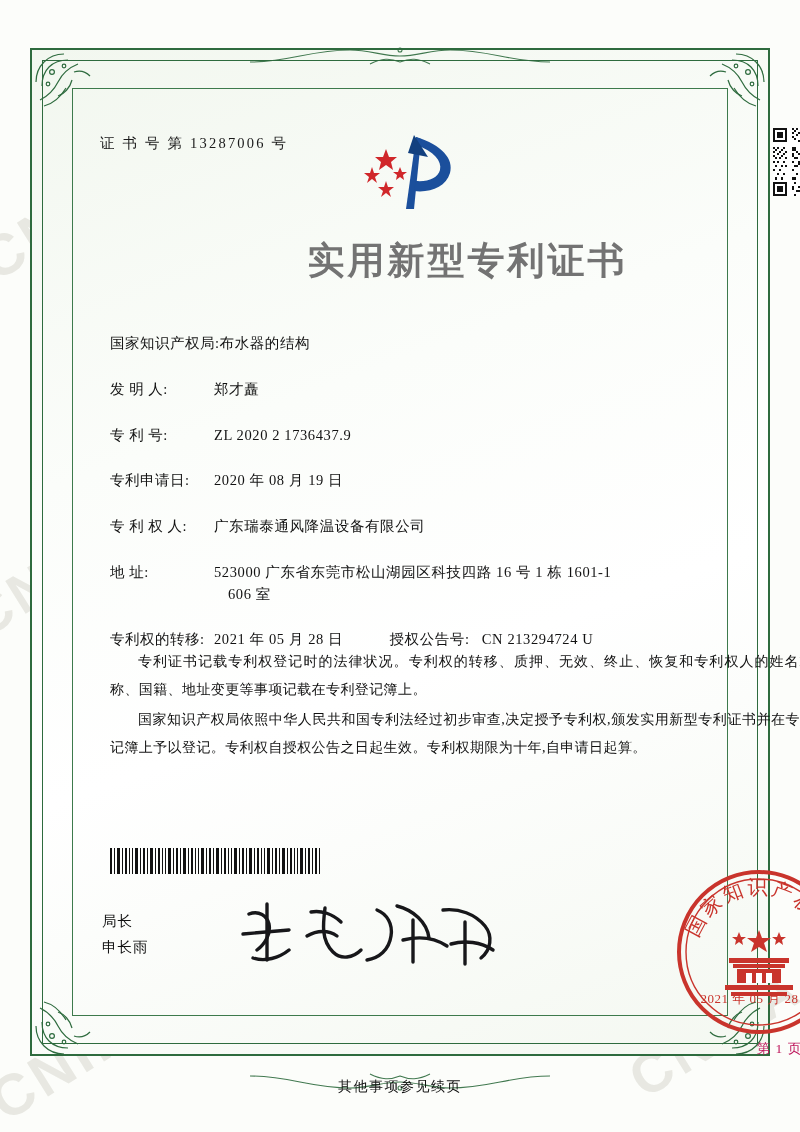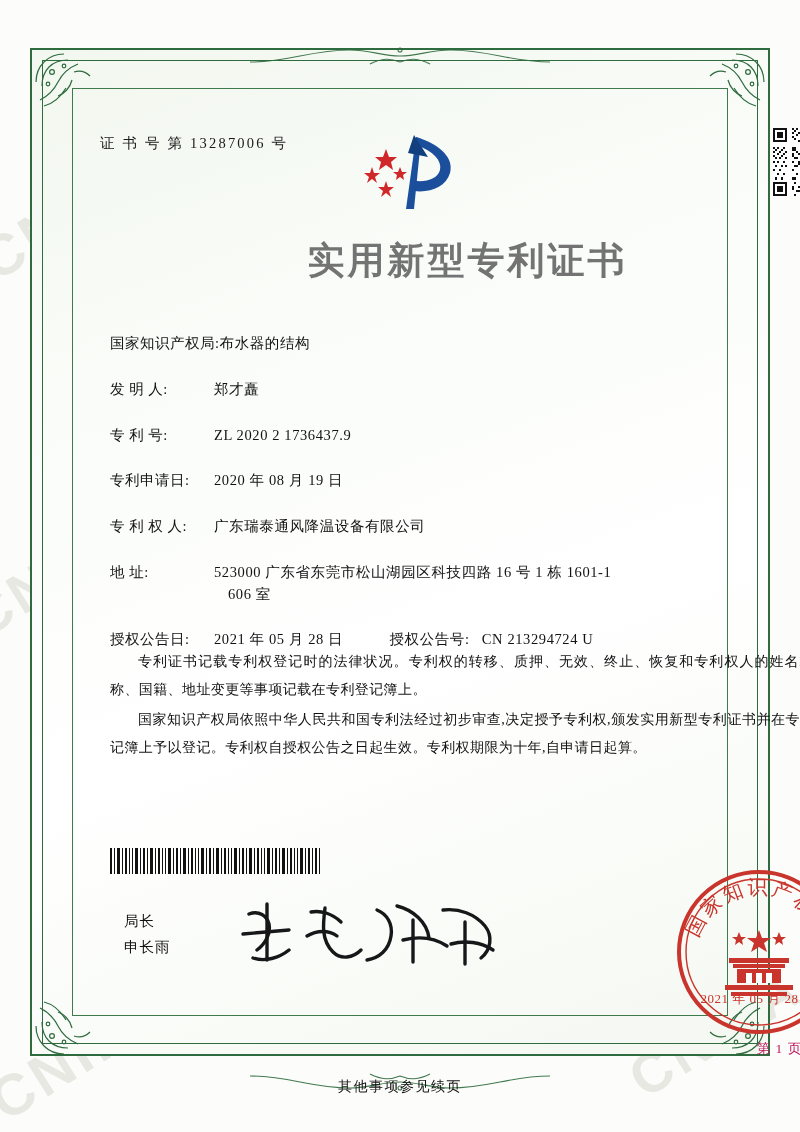"授权公告日:" span.lbl { text: 授权公告日 -> 专利权的转移 }
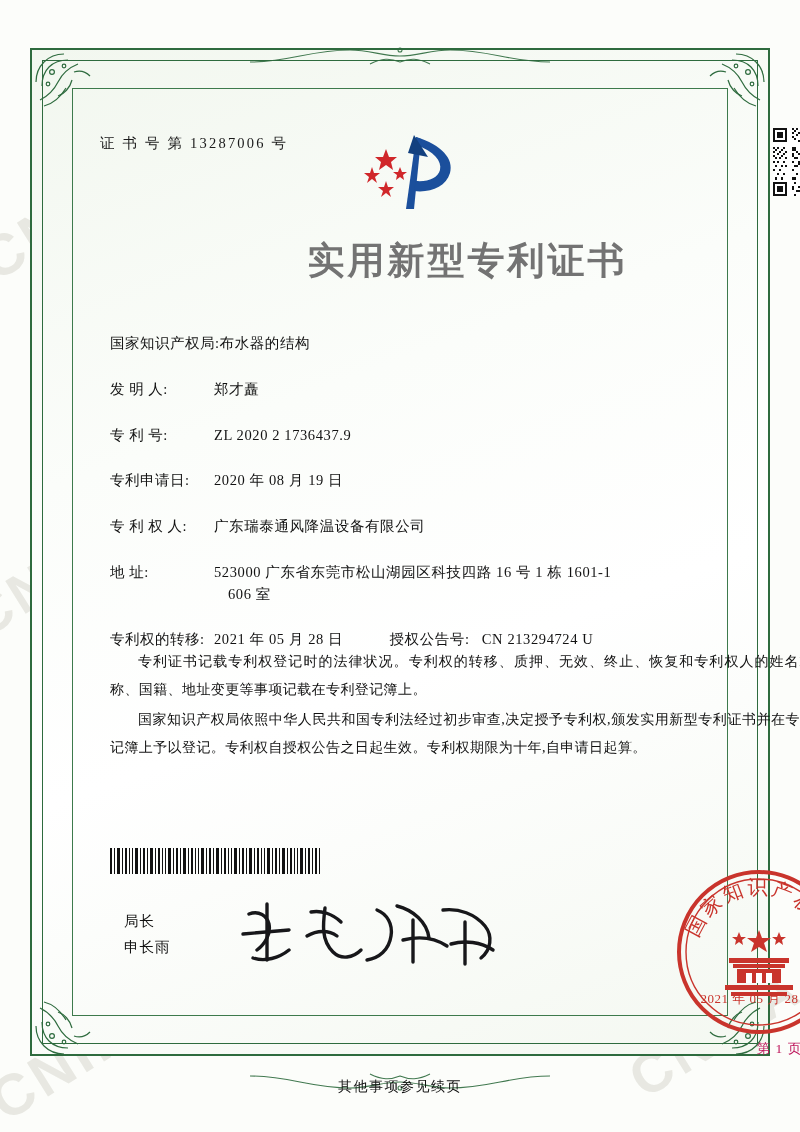"局长" .signature-block { left: 52px -> 30px }
